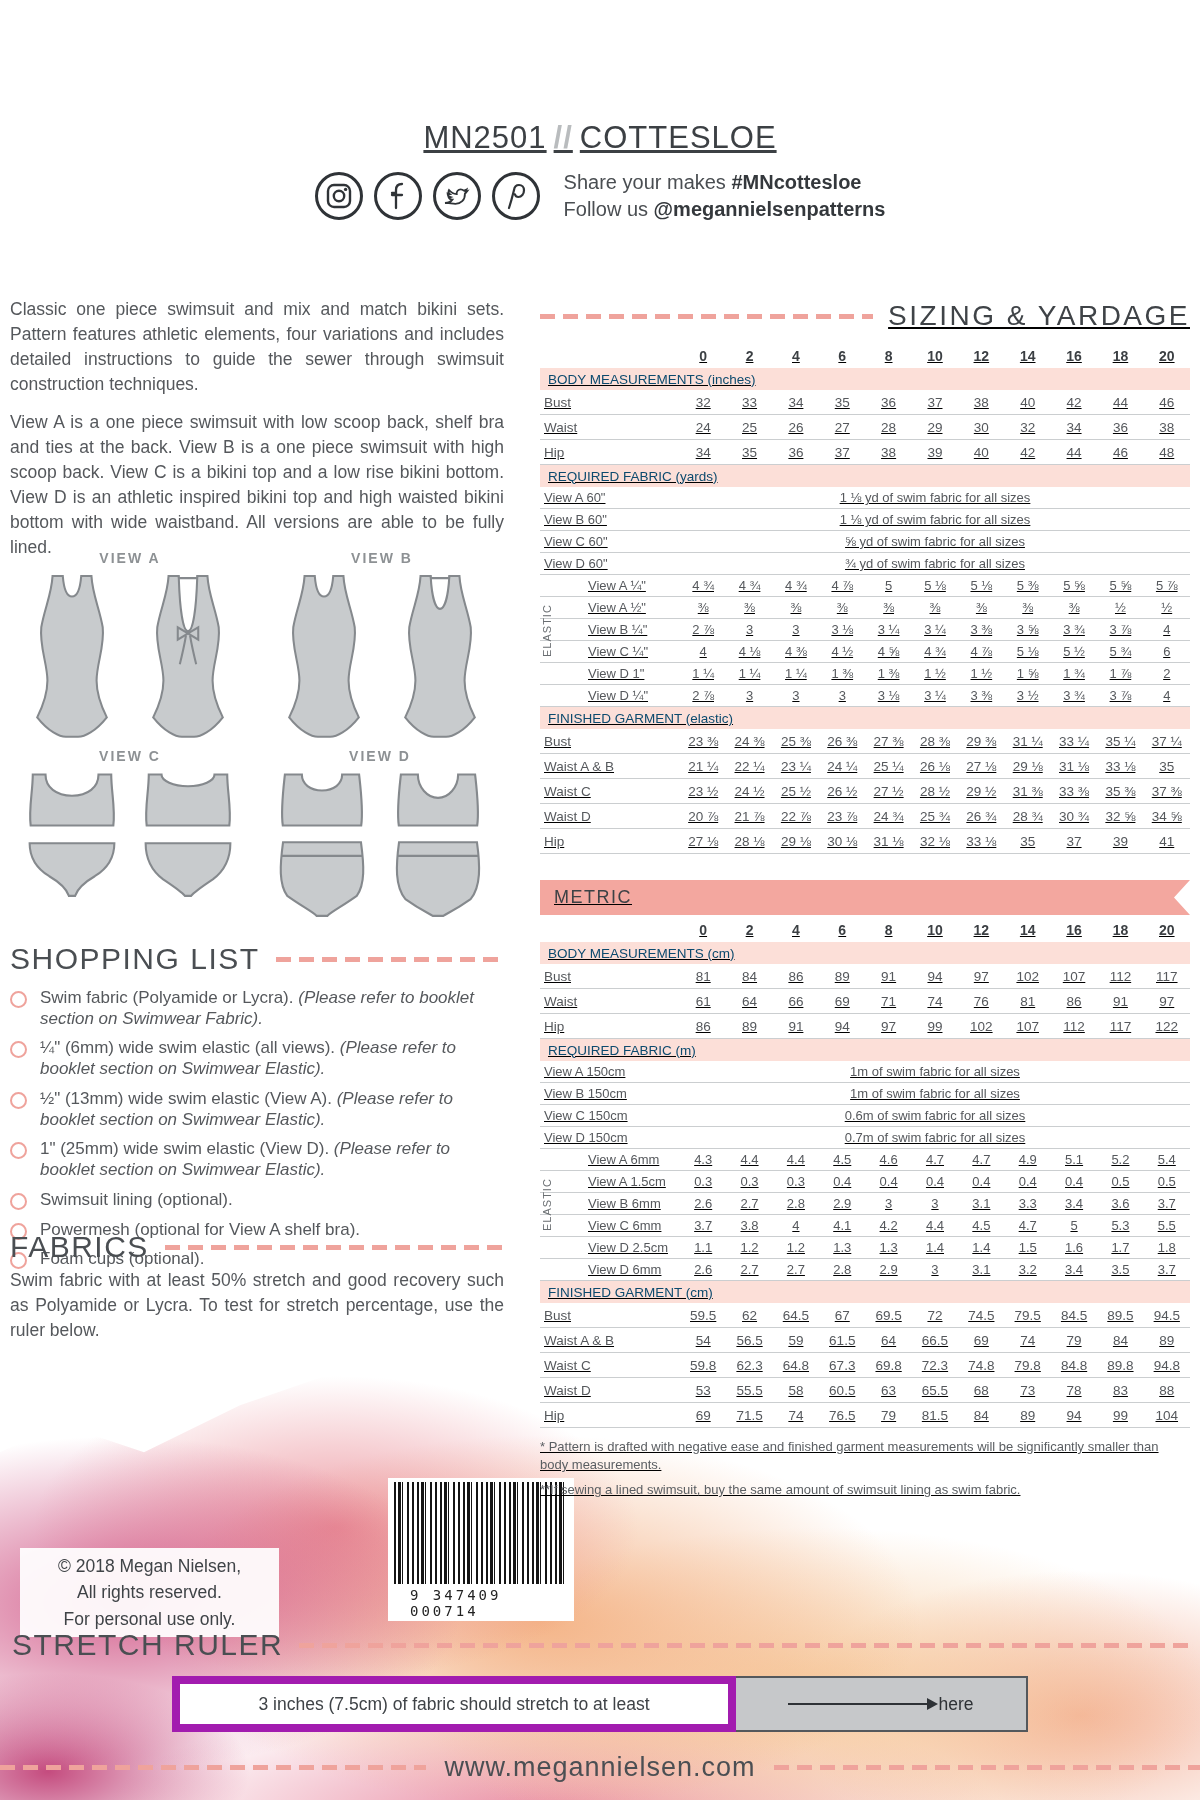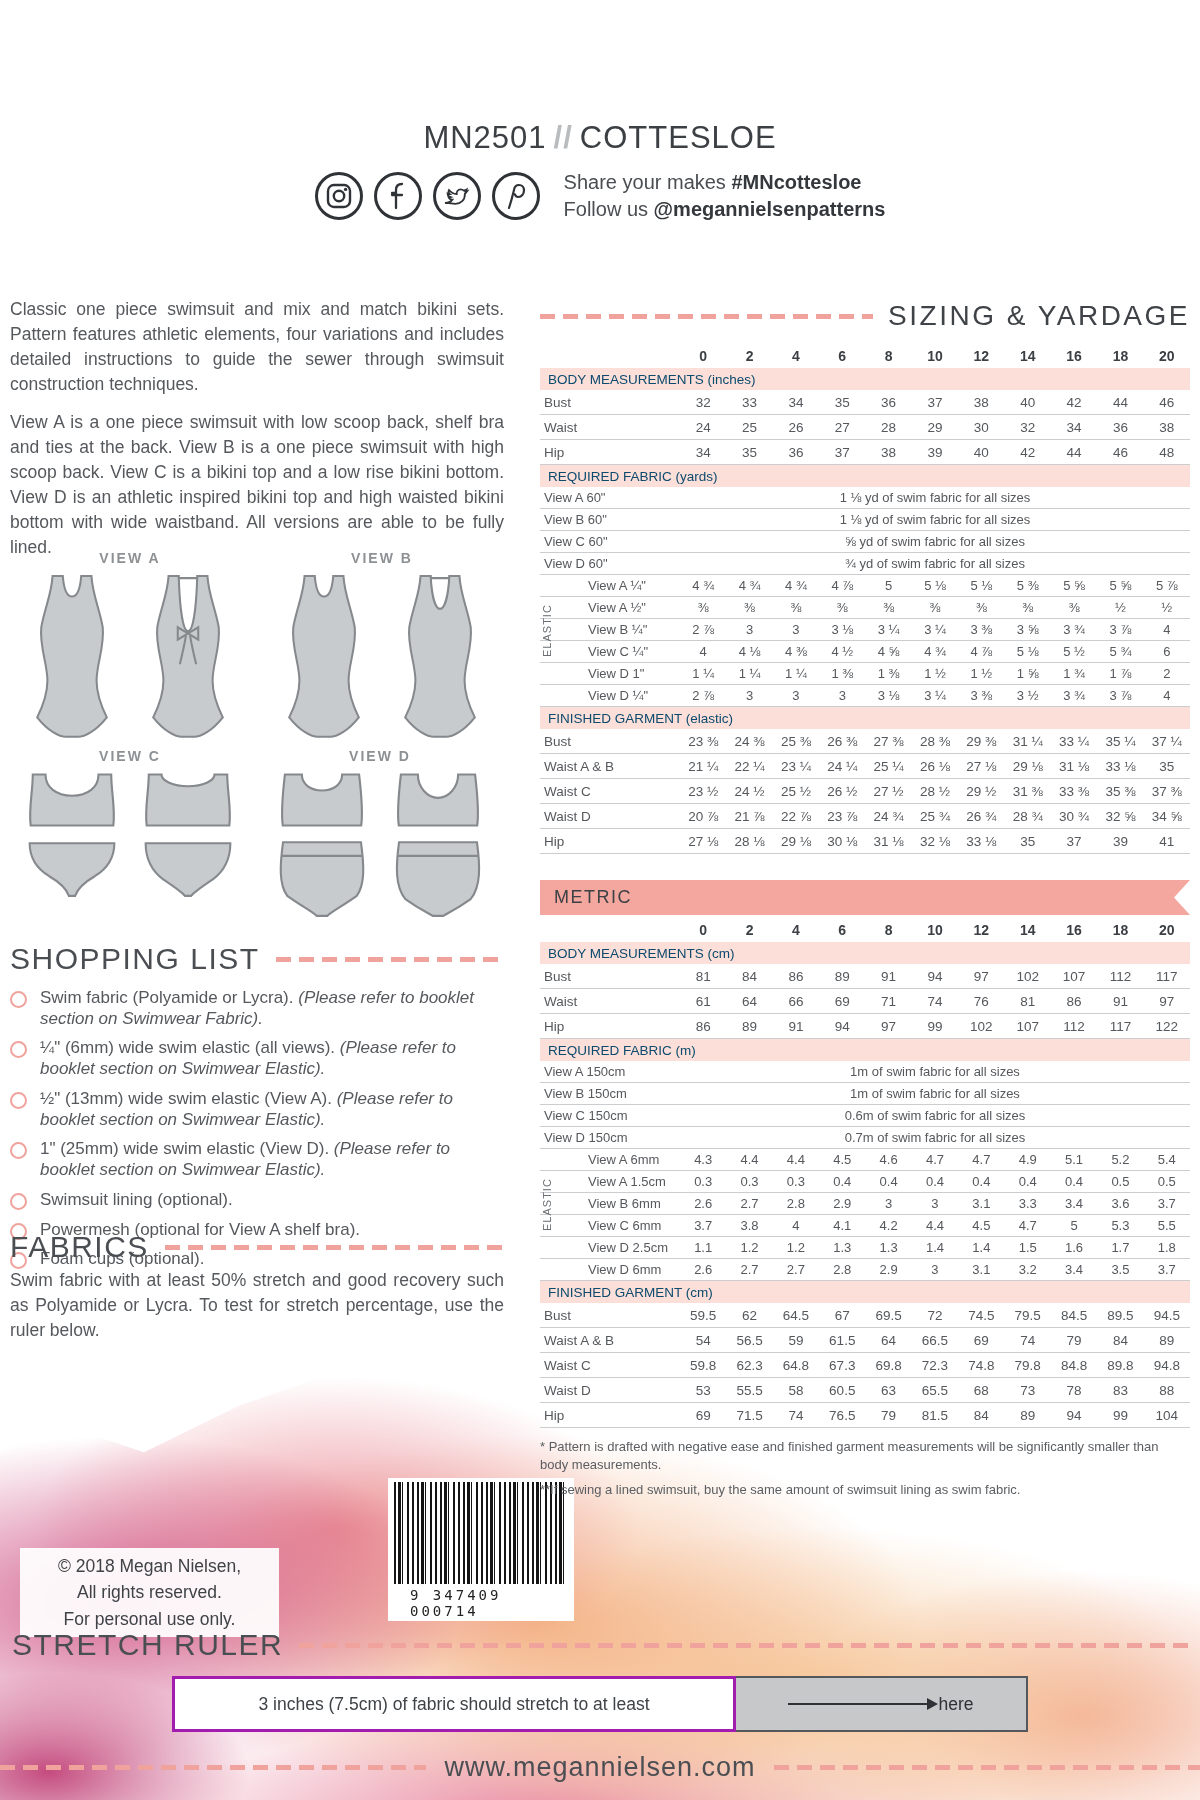"MN2501 // COTTESLOE" .title { text-decoration: none -> underline }
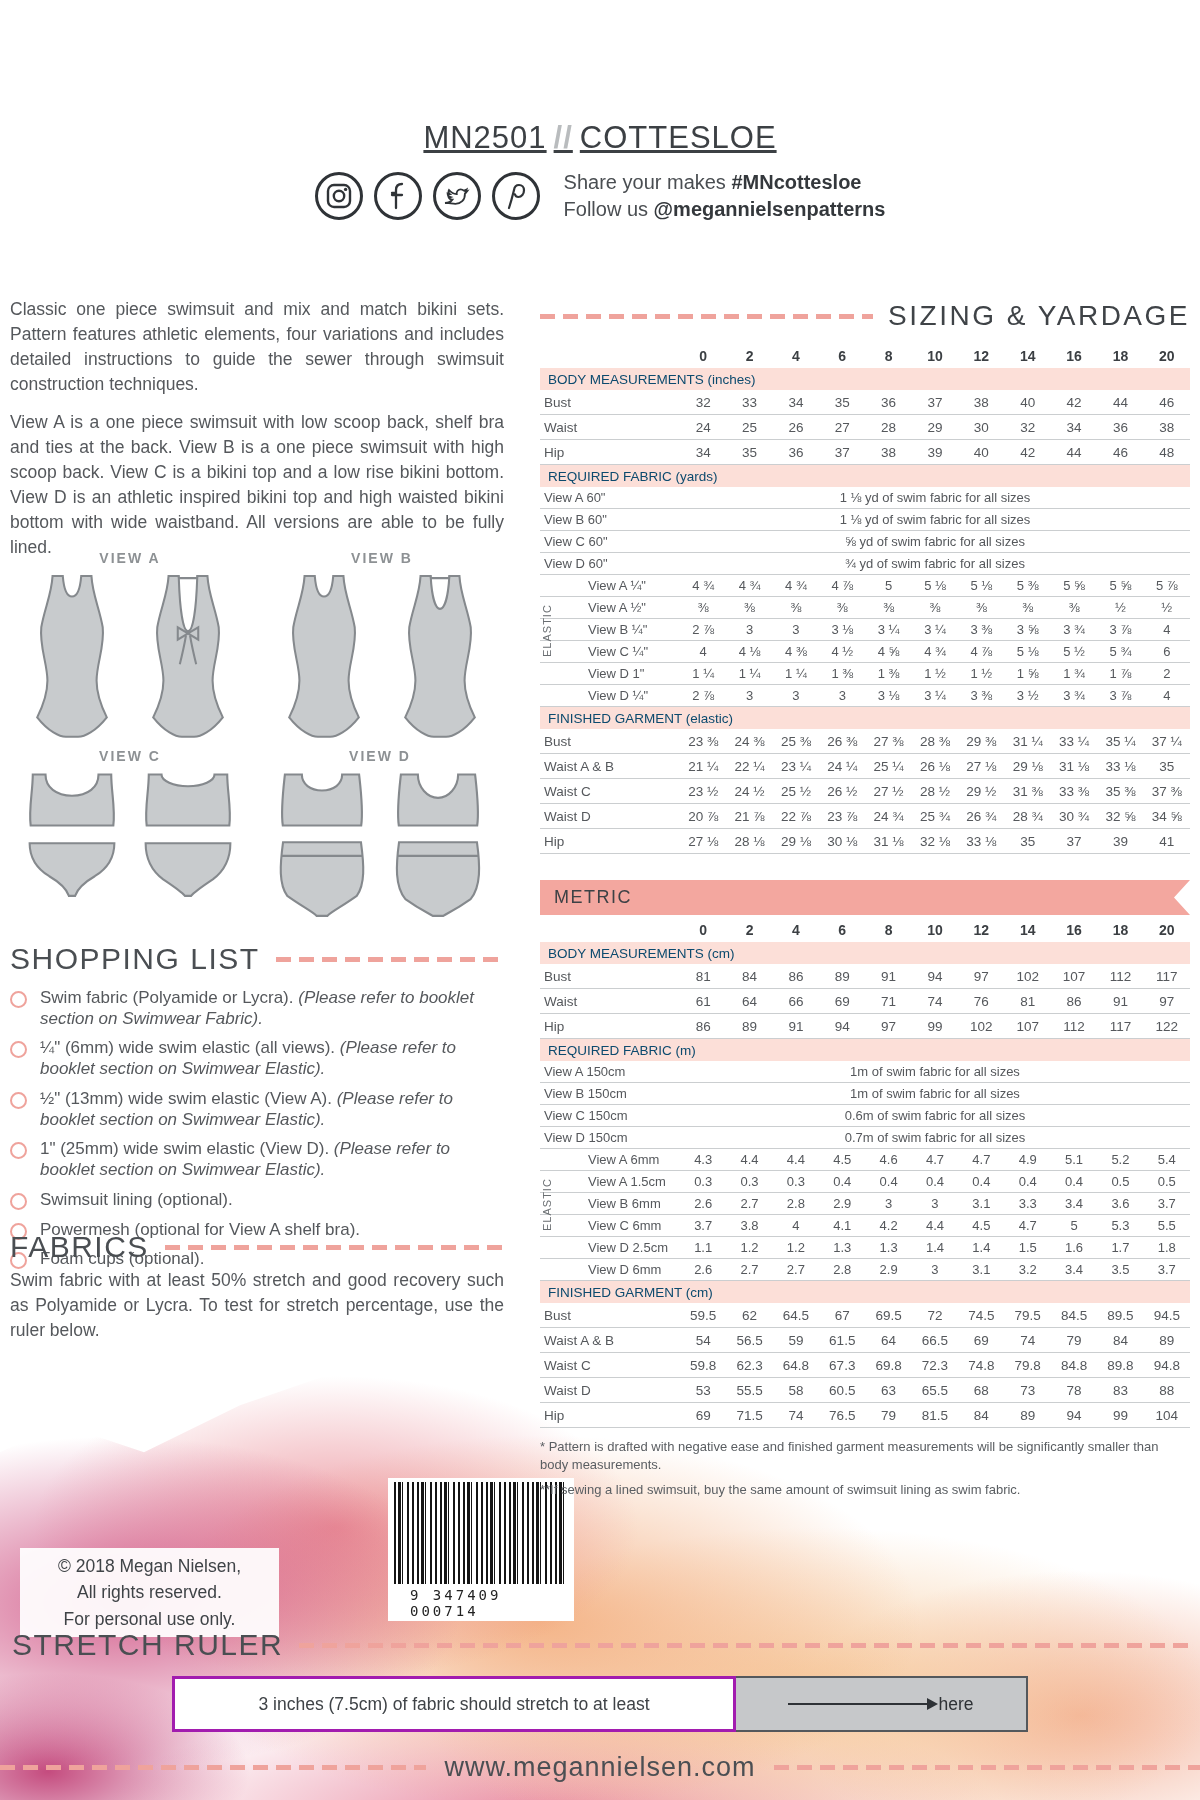"SIZING & YARDAGE" .sizing { text-decoration: none -> underline }
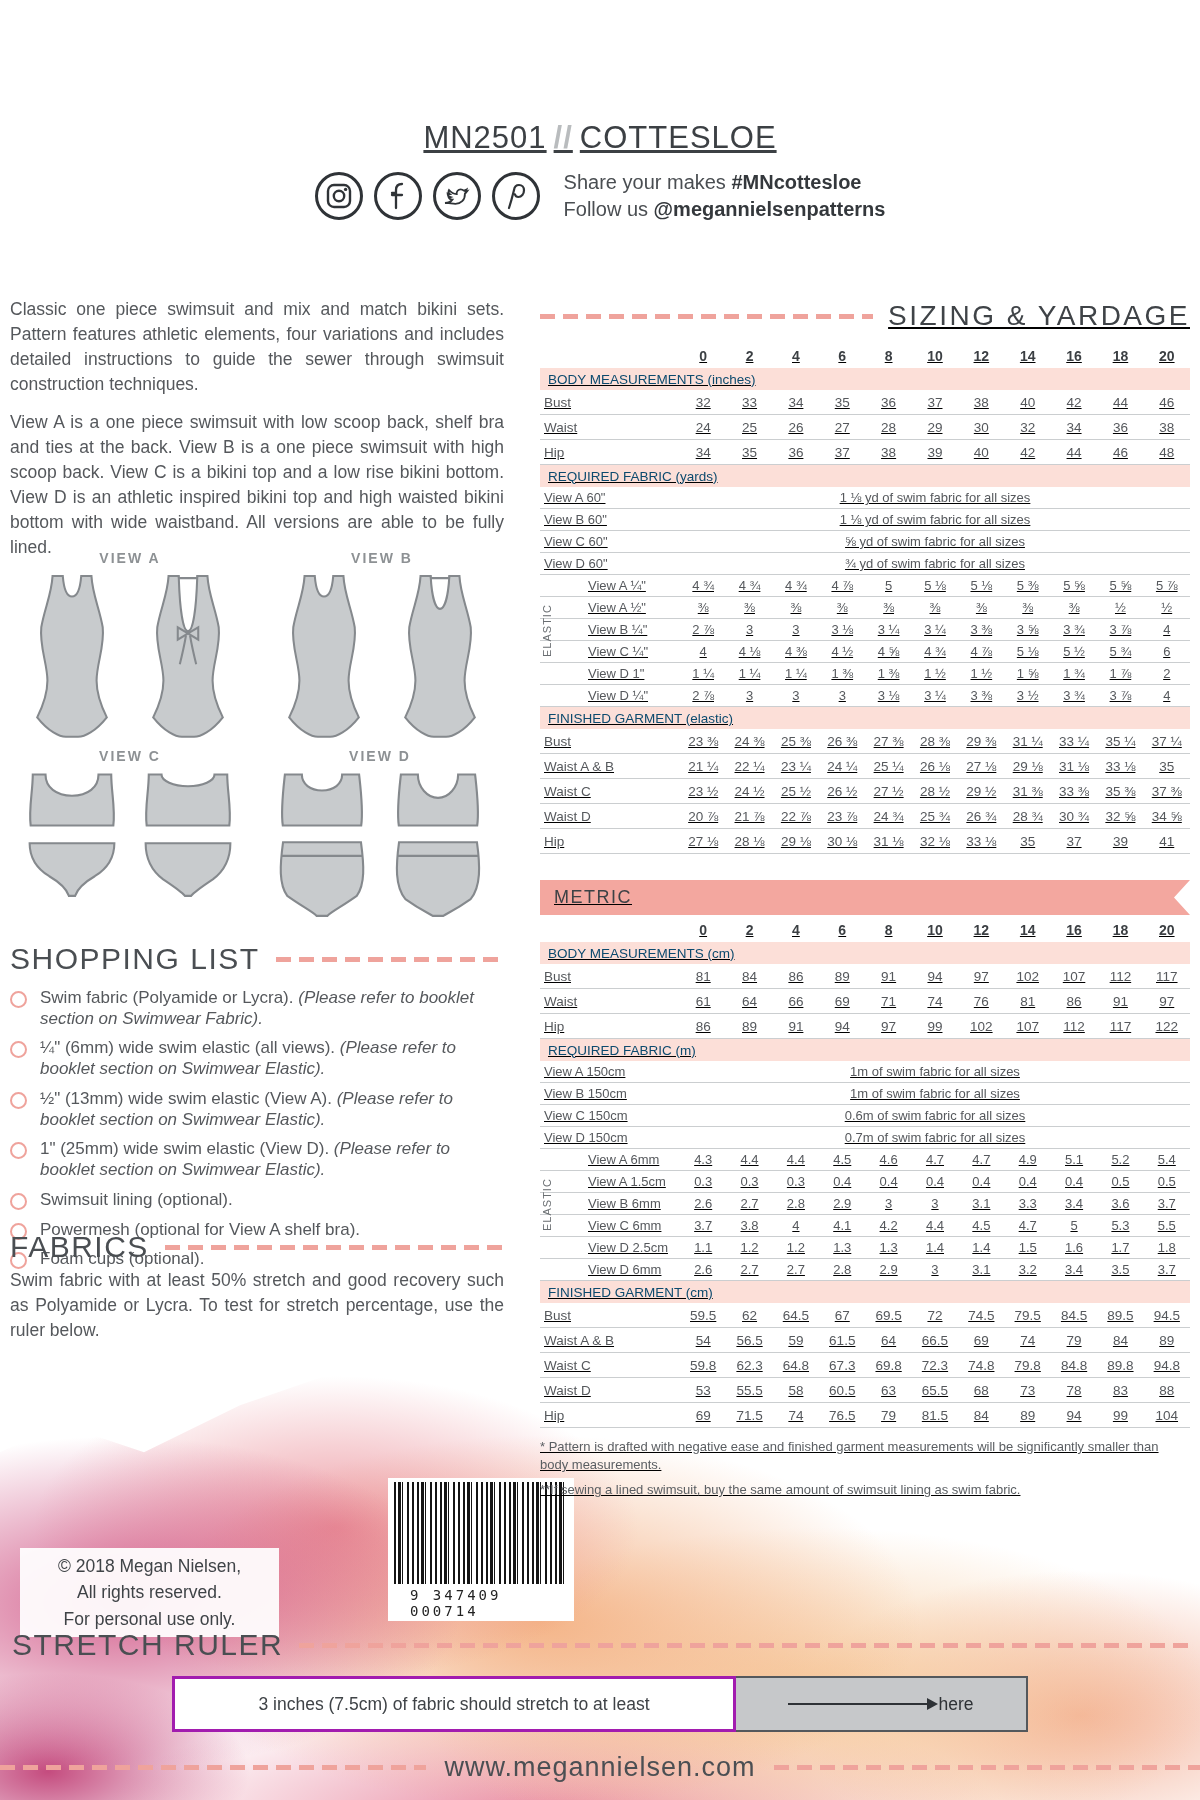"3 inches (7.5cm) of fabric" .sb-white { border: 3px solid #a21caf -> 8px solid #a21caf }
